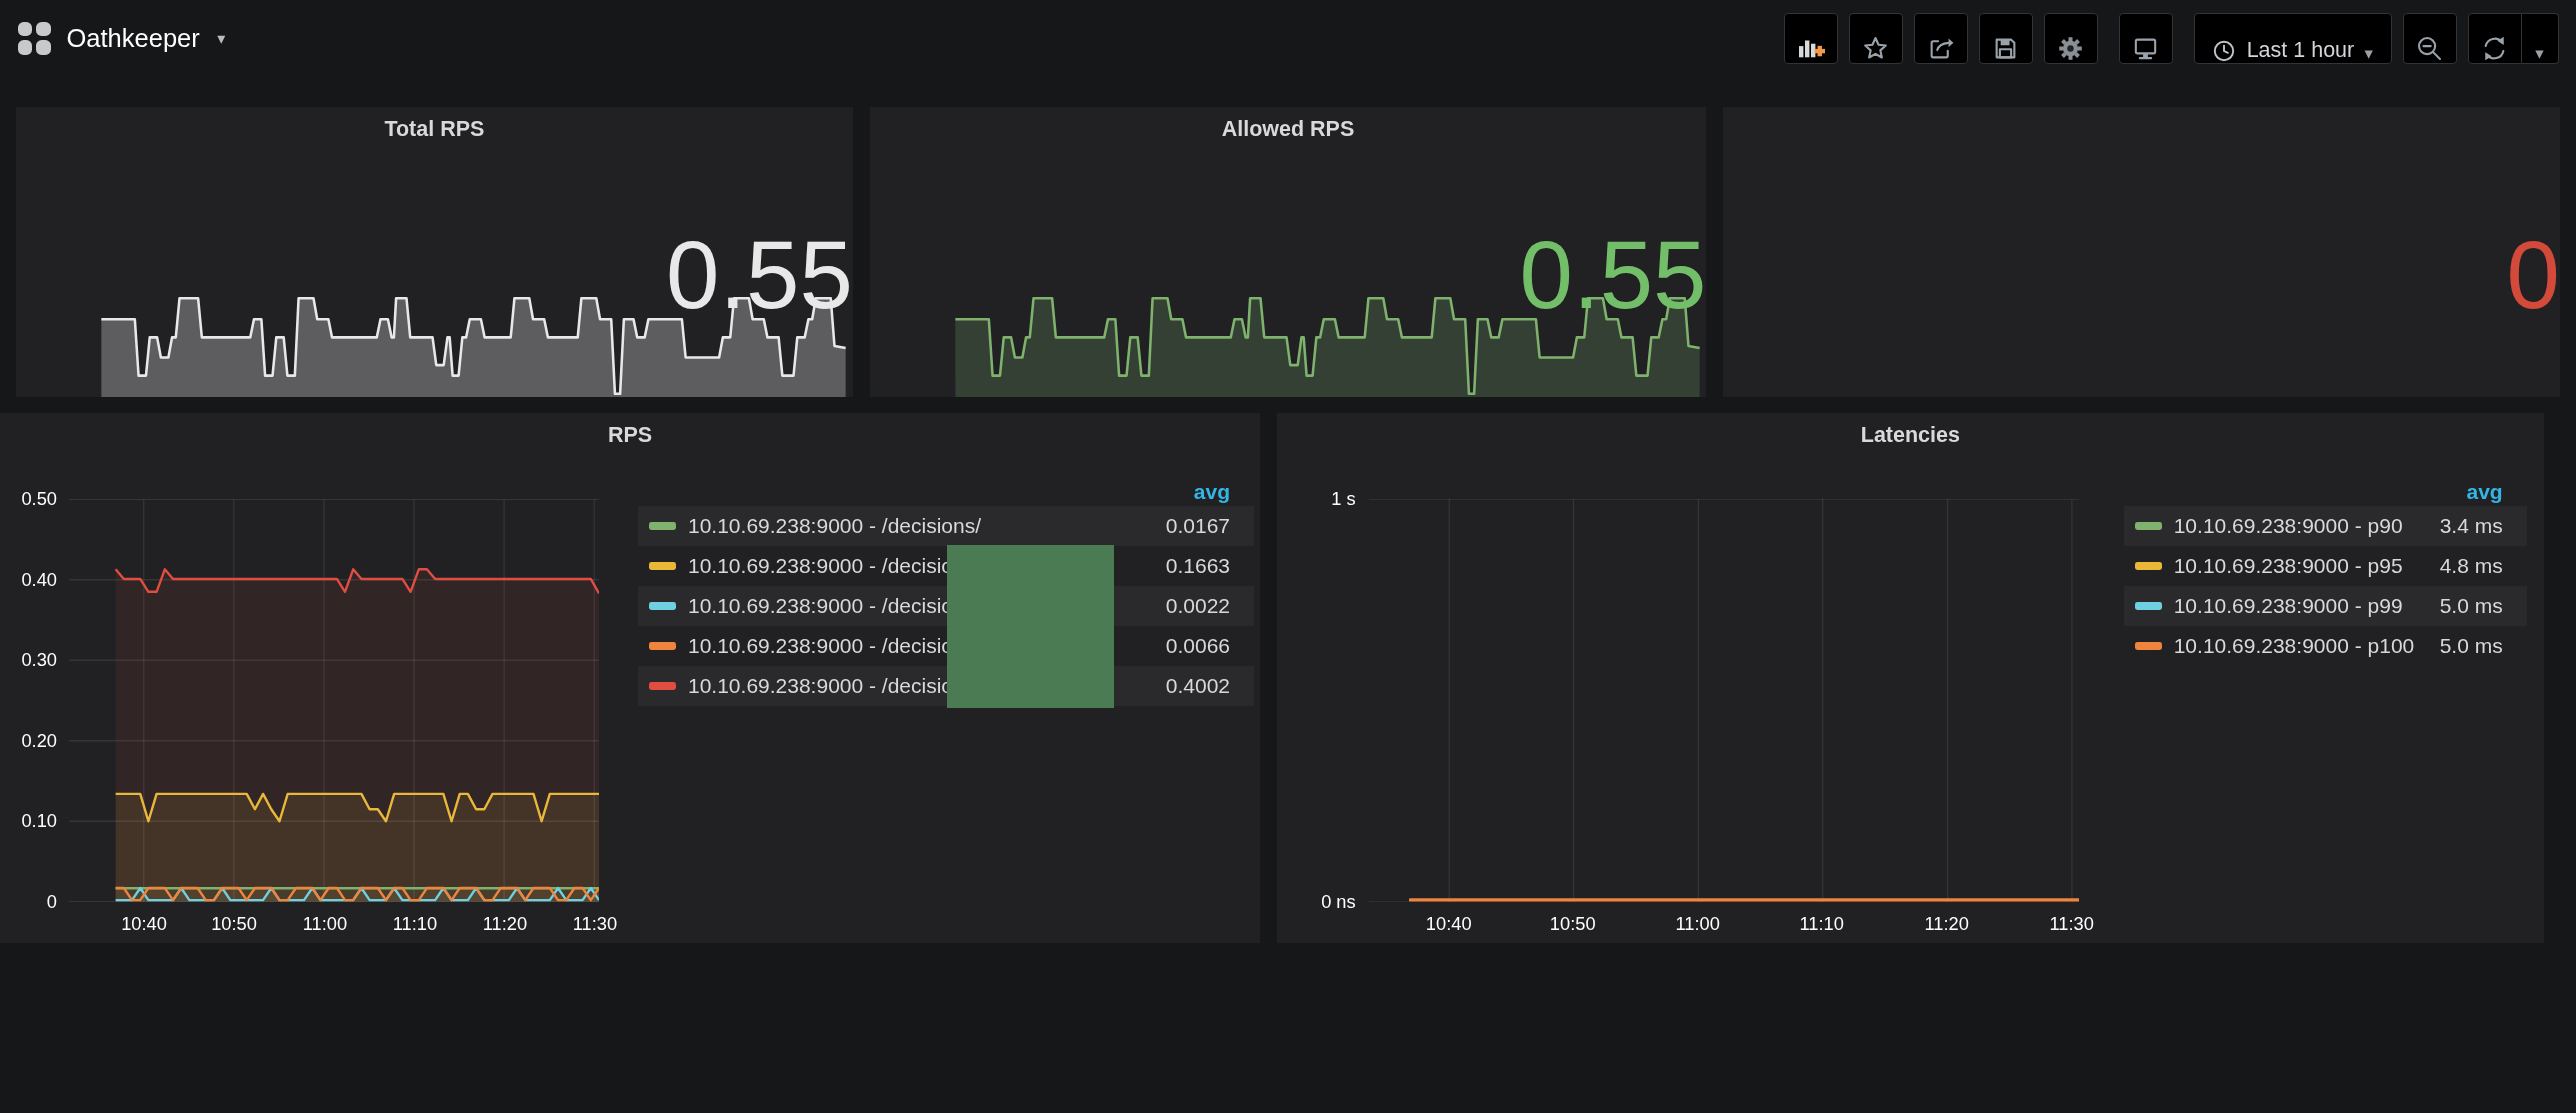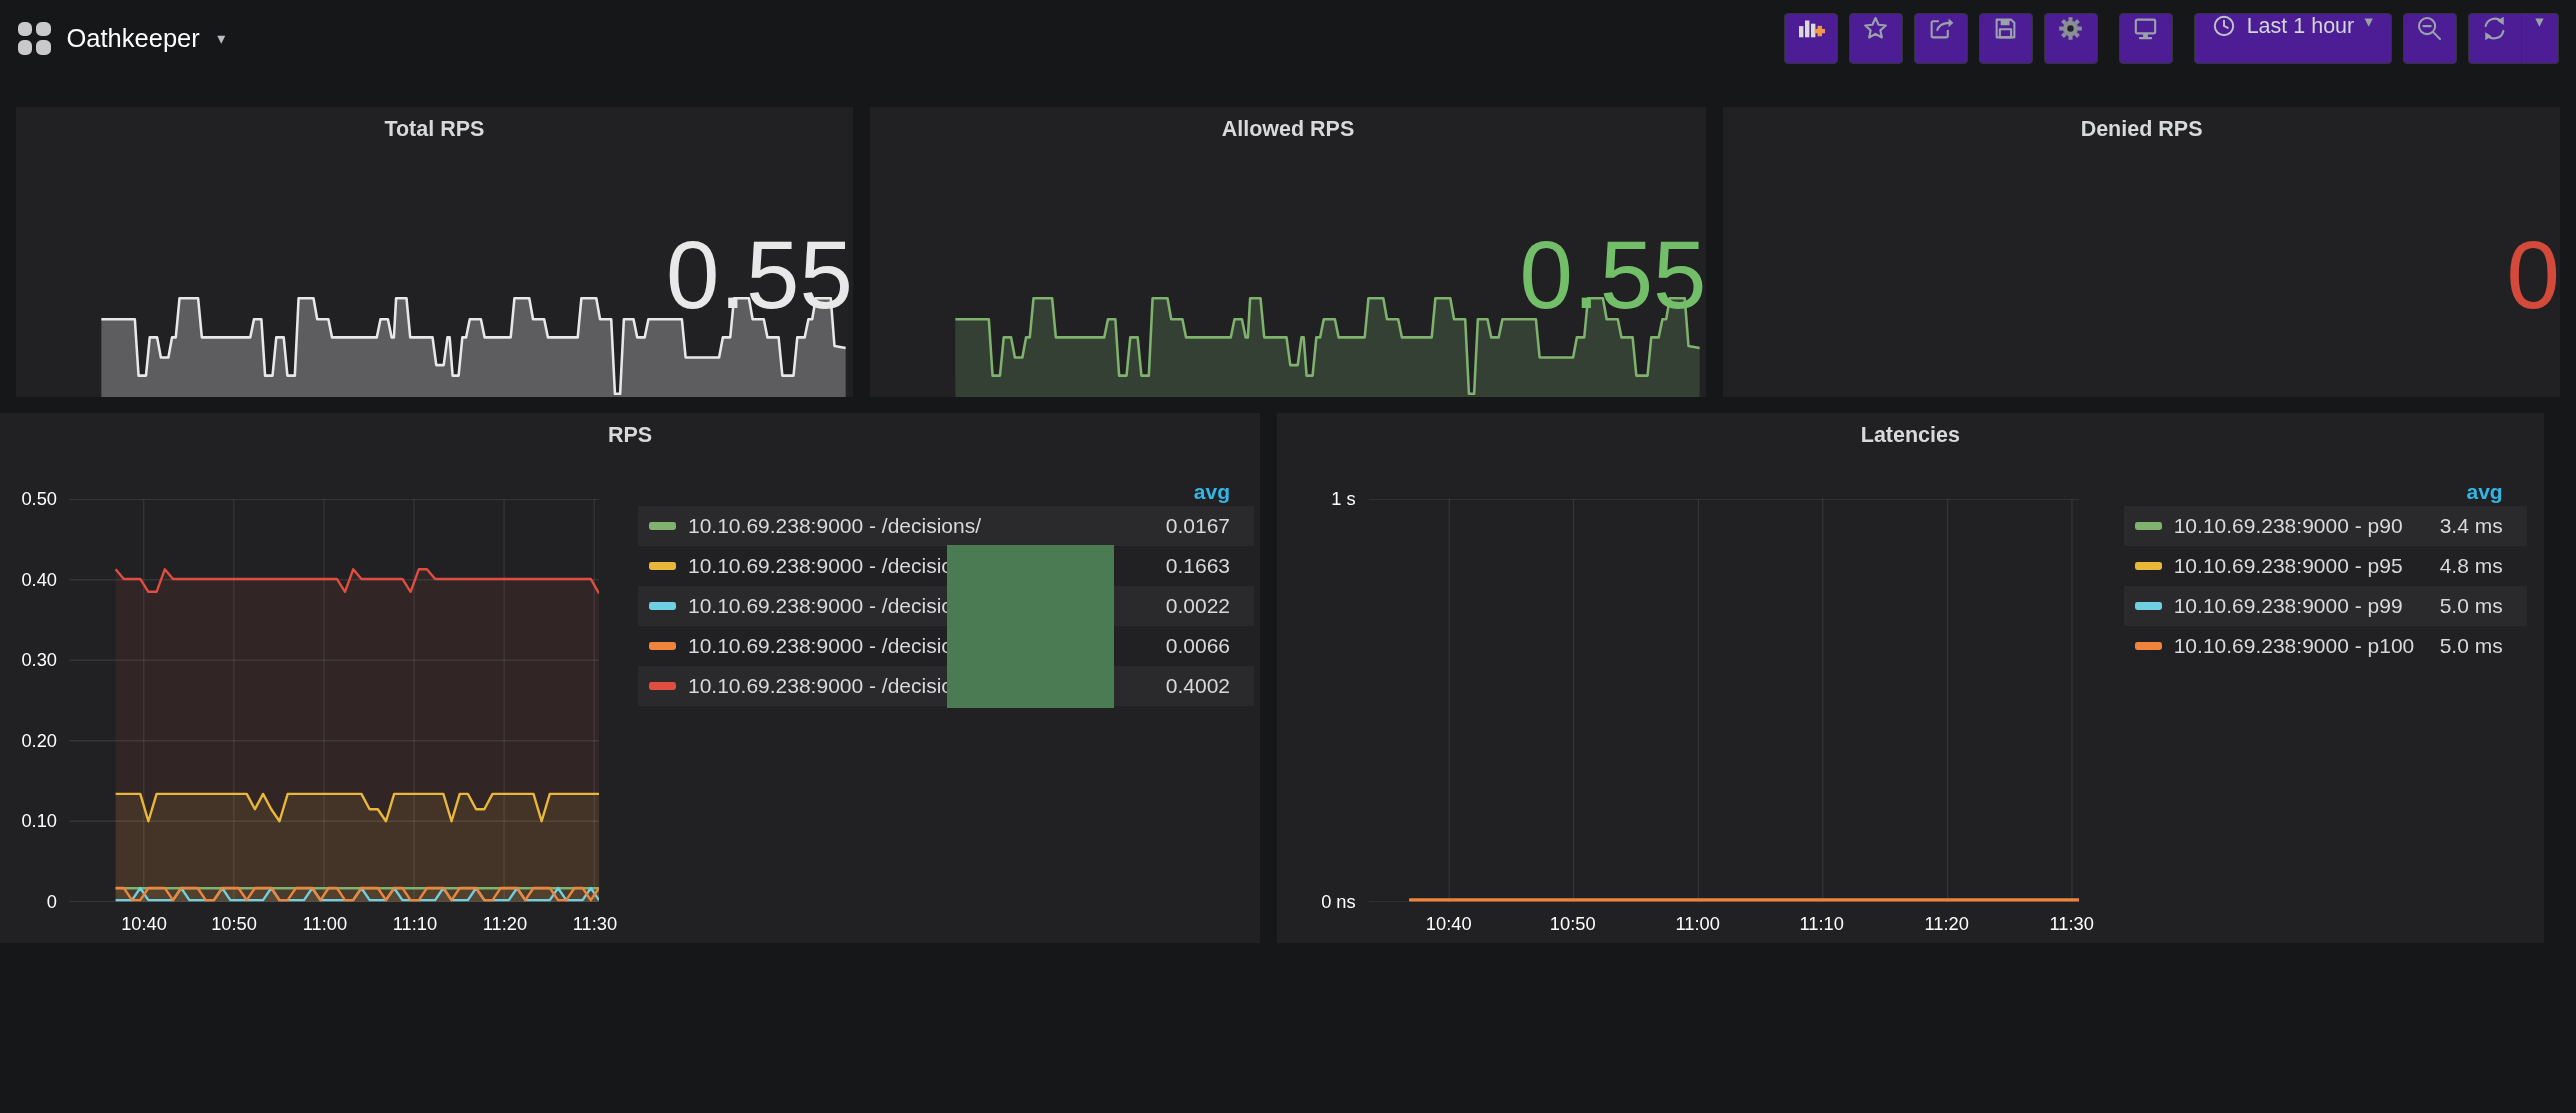"Last 1 hour" .tb-btn { align-items: flex-start -> flex-end; background: #4c1d95 -> #000000 }
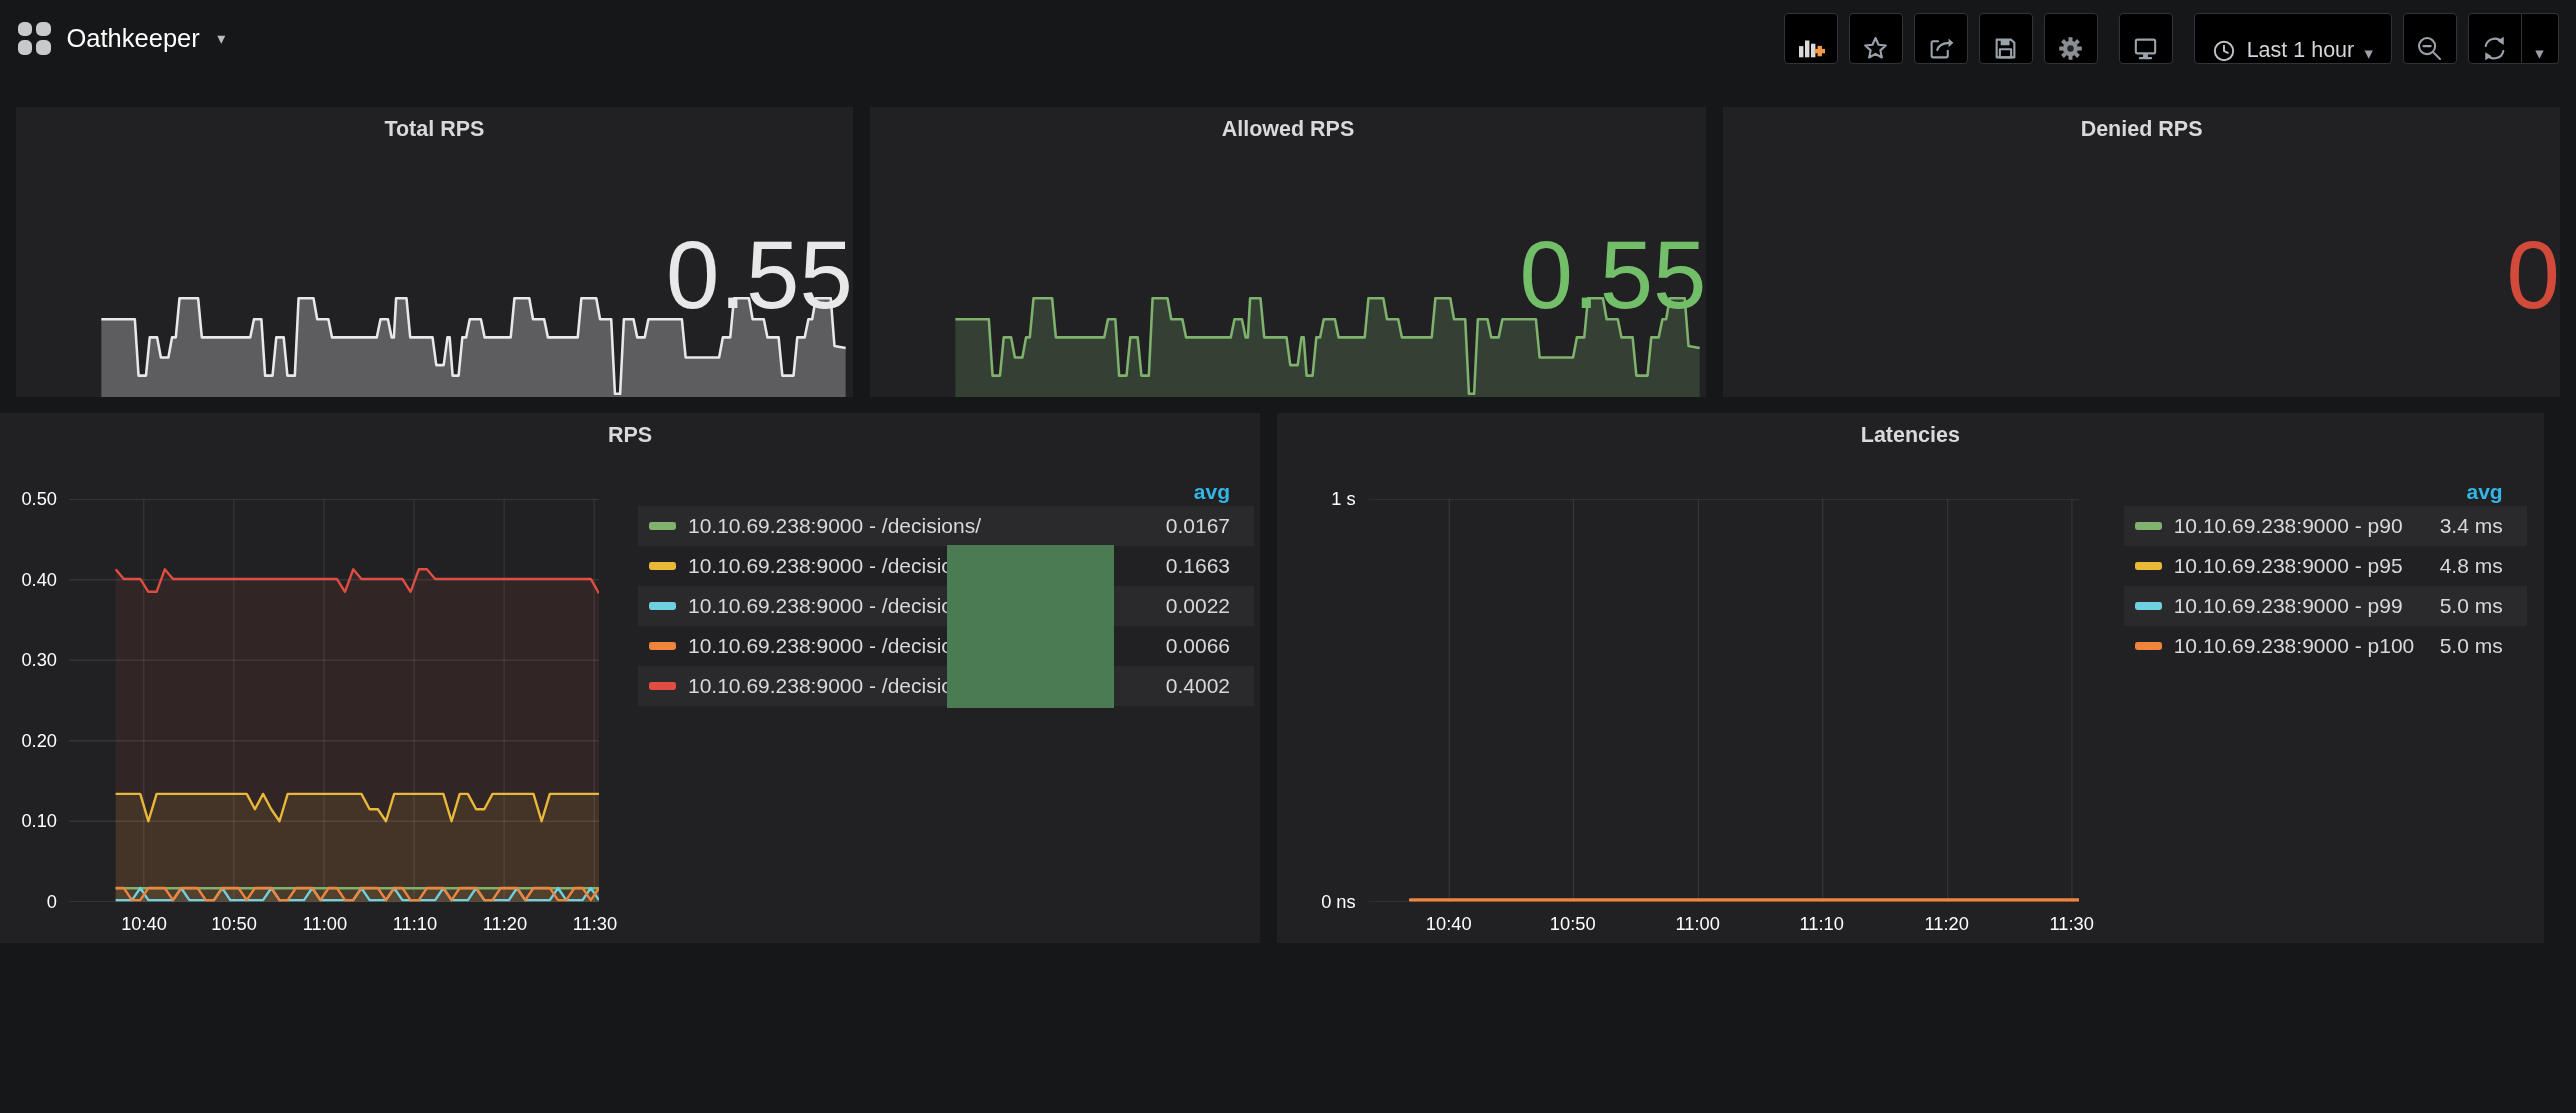"Denied RPS" div.panel-title { html: <div>Denied RPS</div> -> none }
